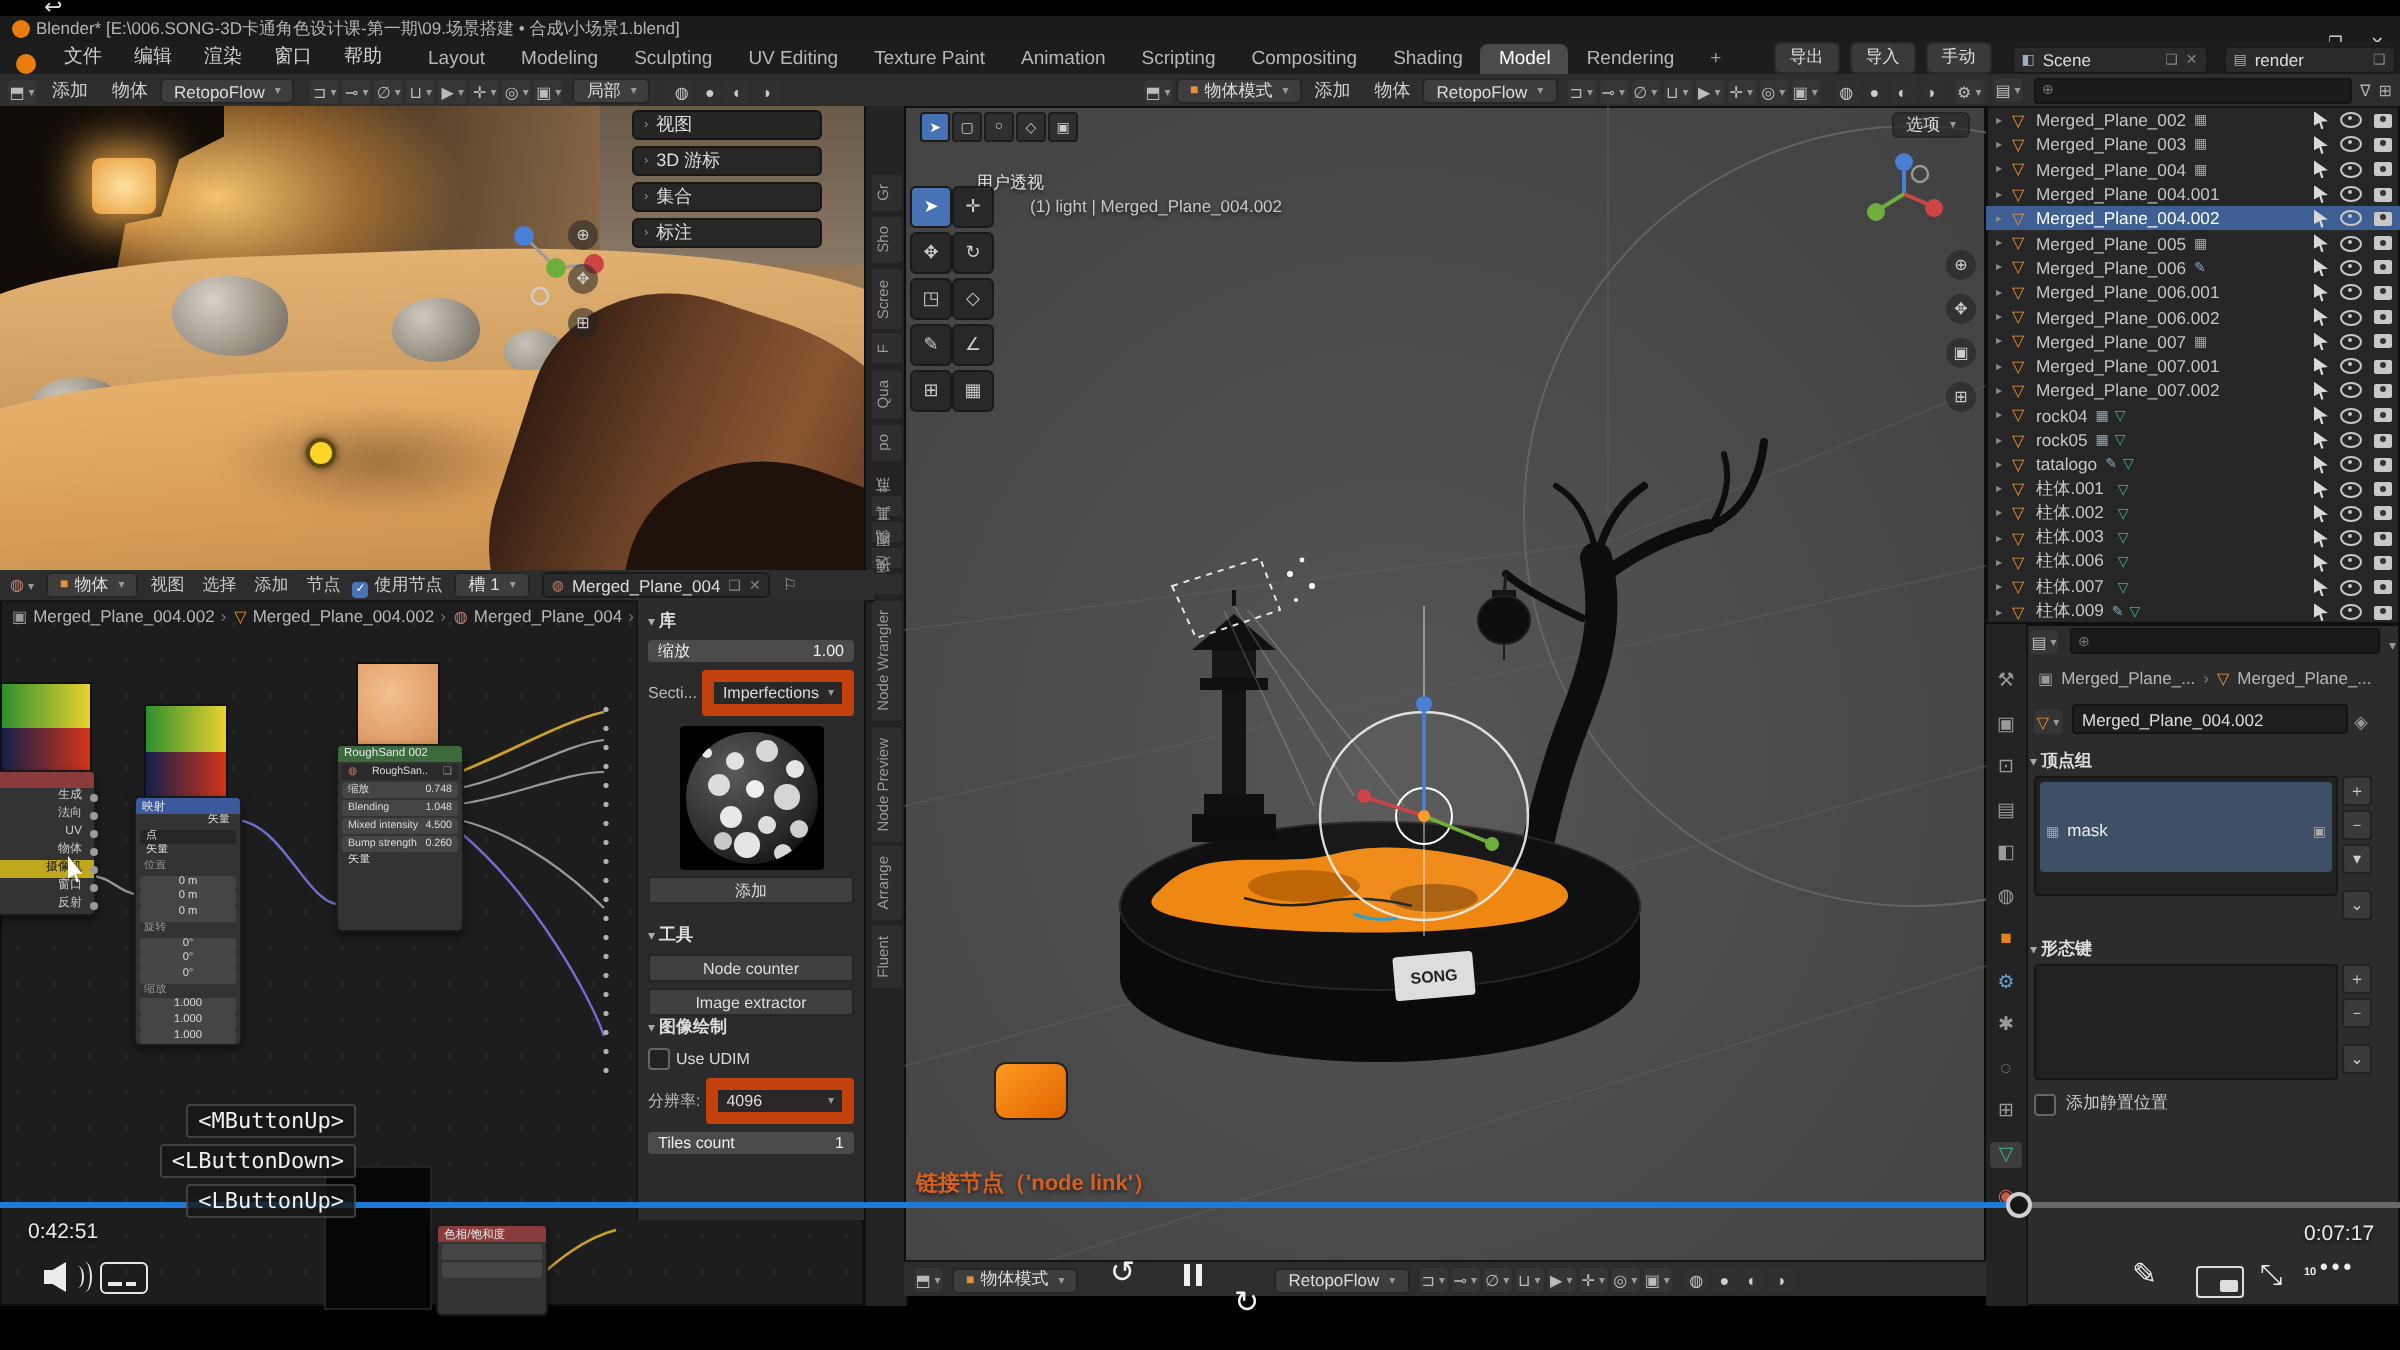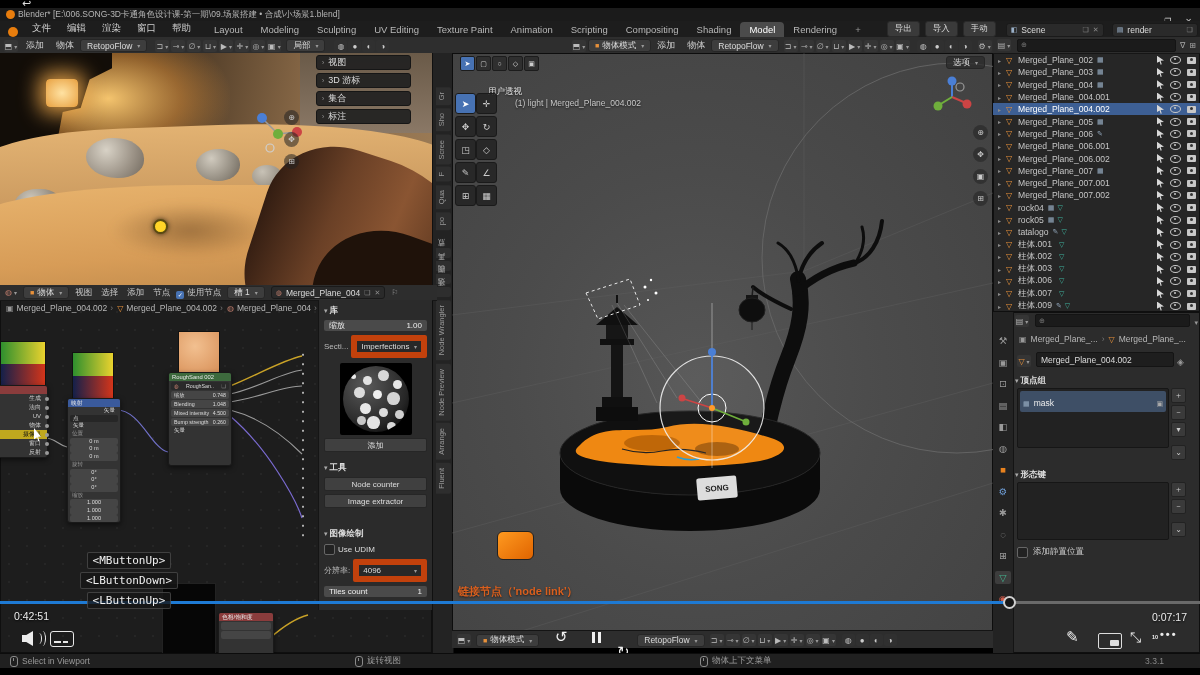"mask" div.flex { padding: 4px 3px -> 16px 3px }
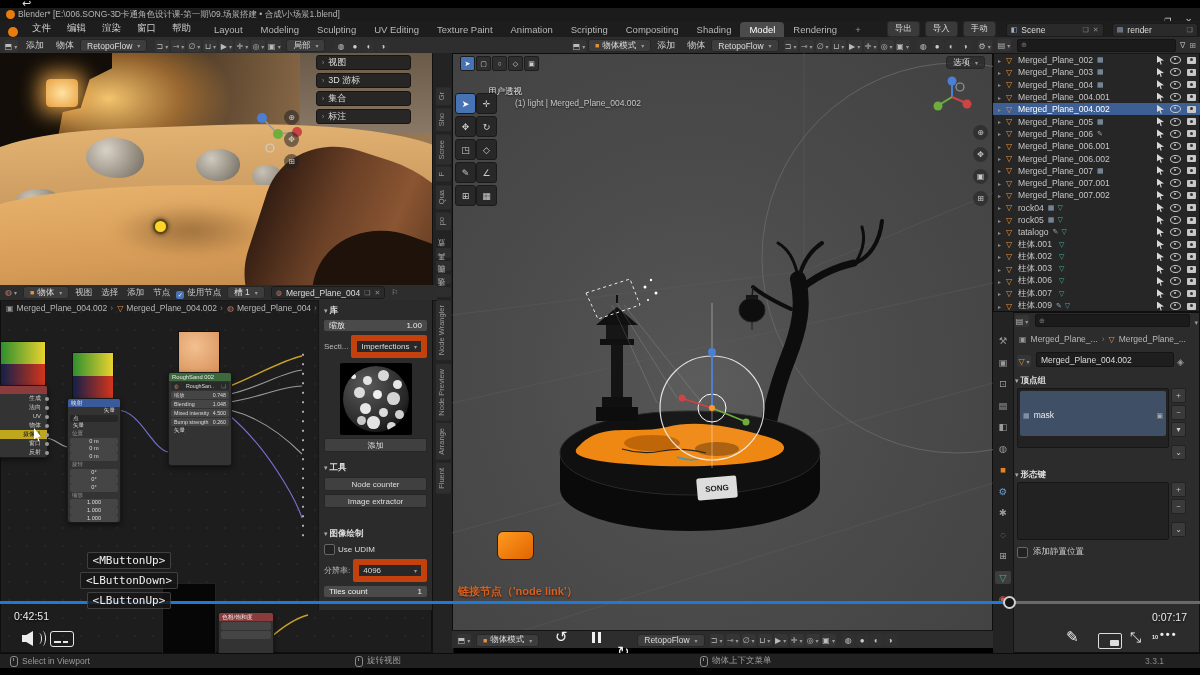"图像绘制" div.sp-h { margin-top: 20px -> 0 }
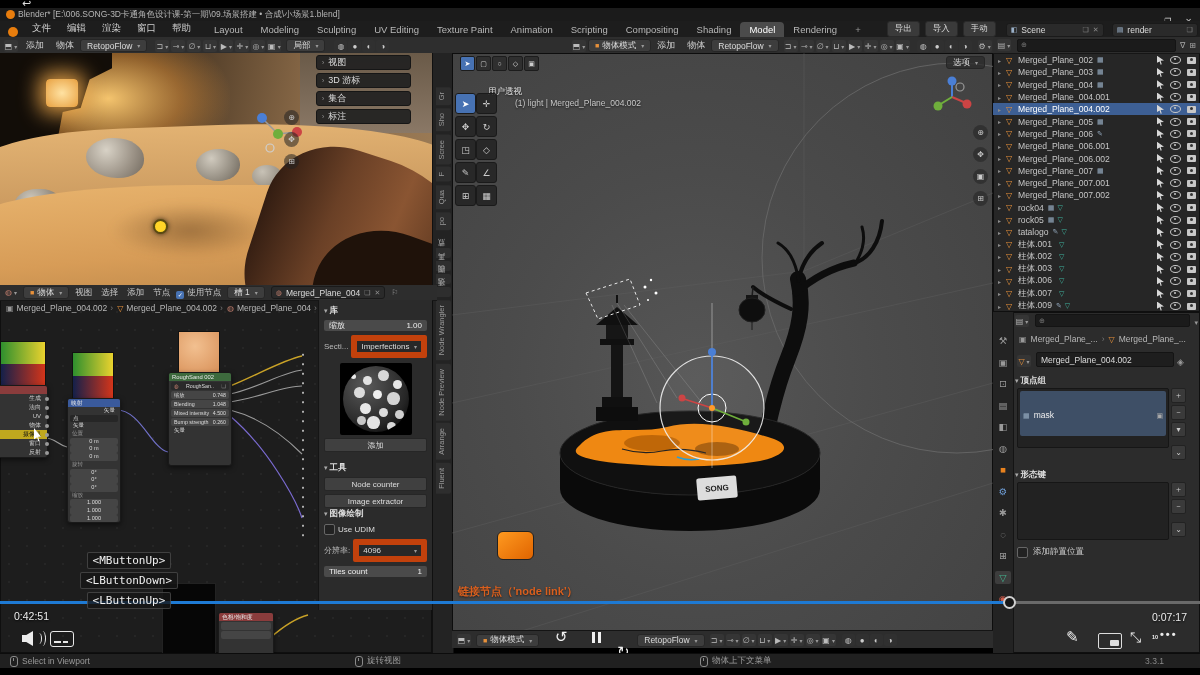"<MButtonUp>" .keys { align-items: center -> flex-end }
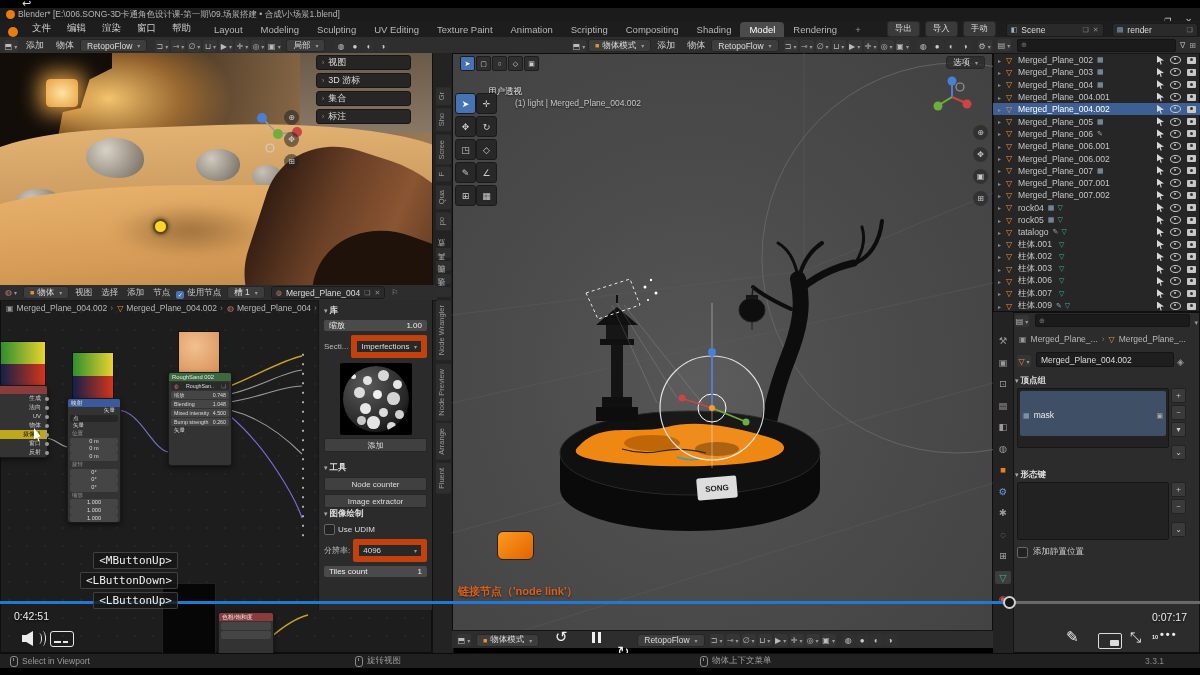"Select in Viewport" div.a { html: <div> <div> <span> <span></span> <span>Select in Viewport</span> </span> <span> <span></span> <span>旋转视图</span> </span> <span> <span></span> <span>物体上下文菜单</span> </span> </div> <span>3.3.1</span> </div> -> none }
